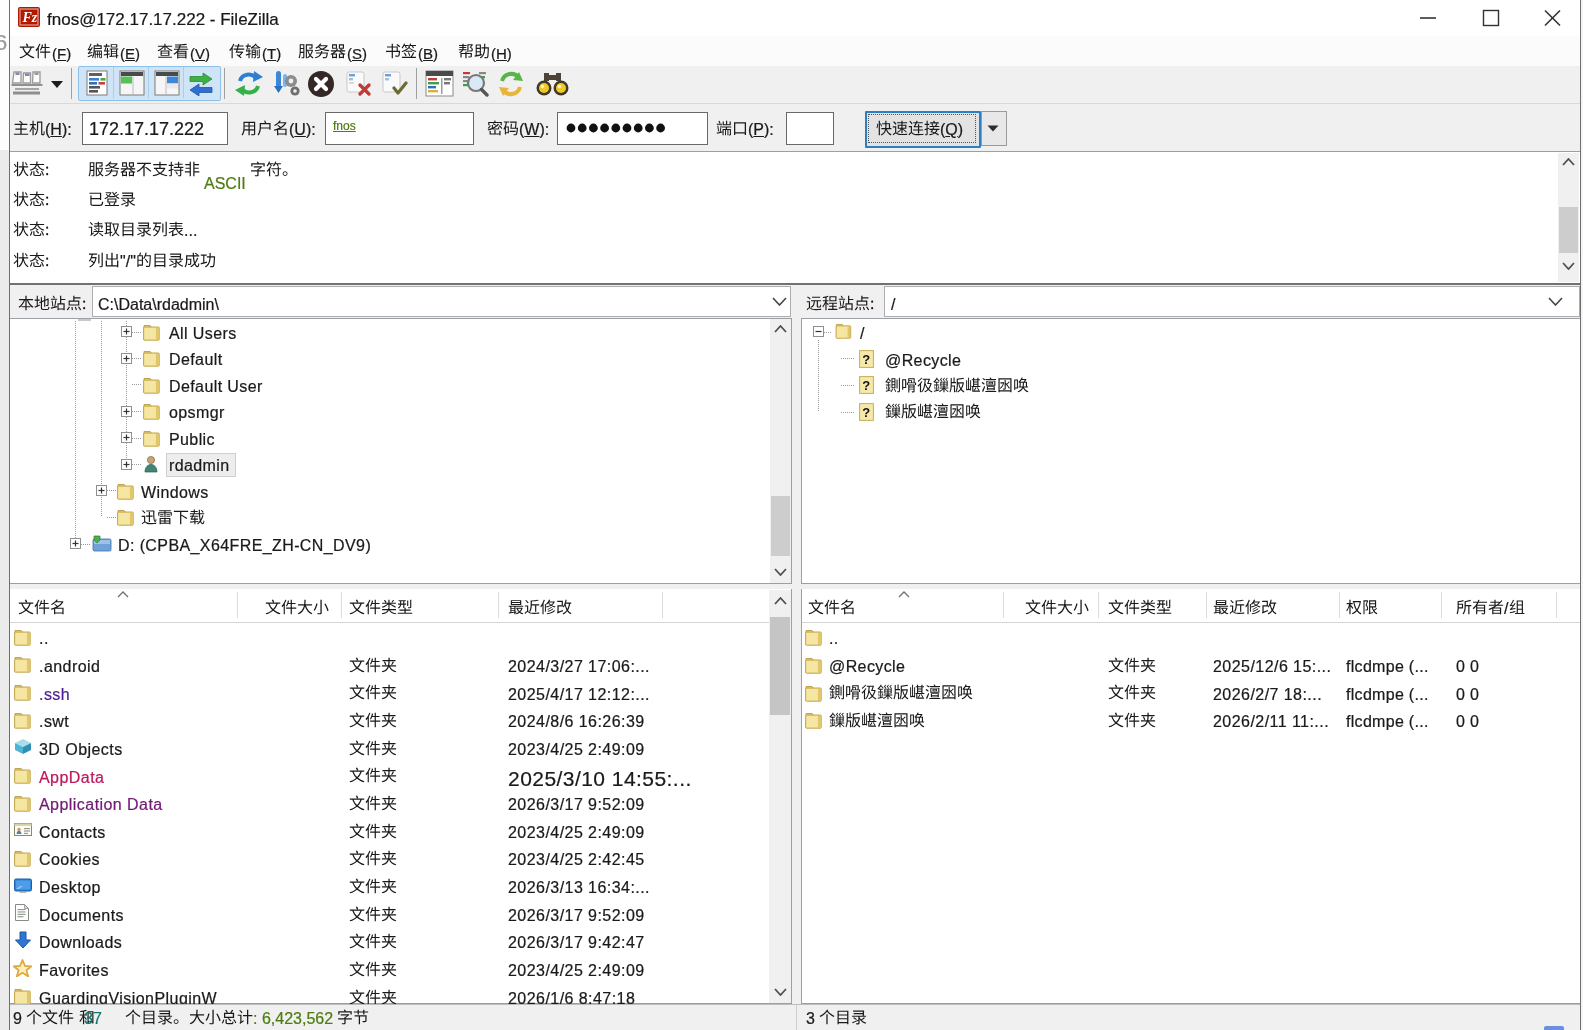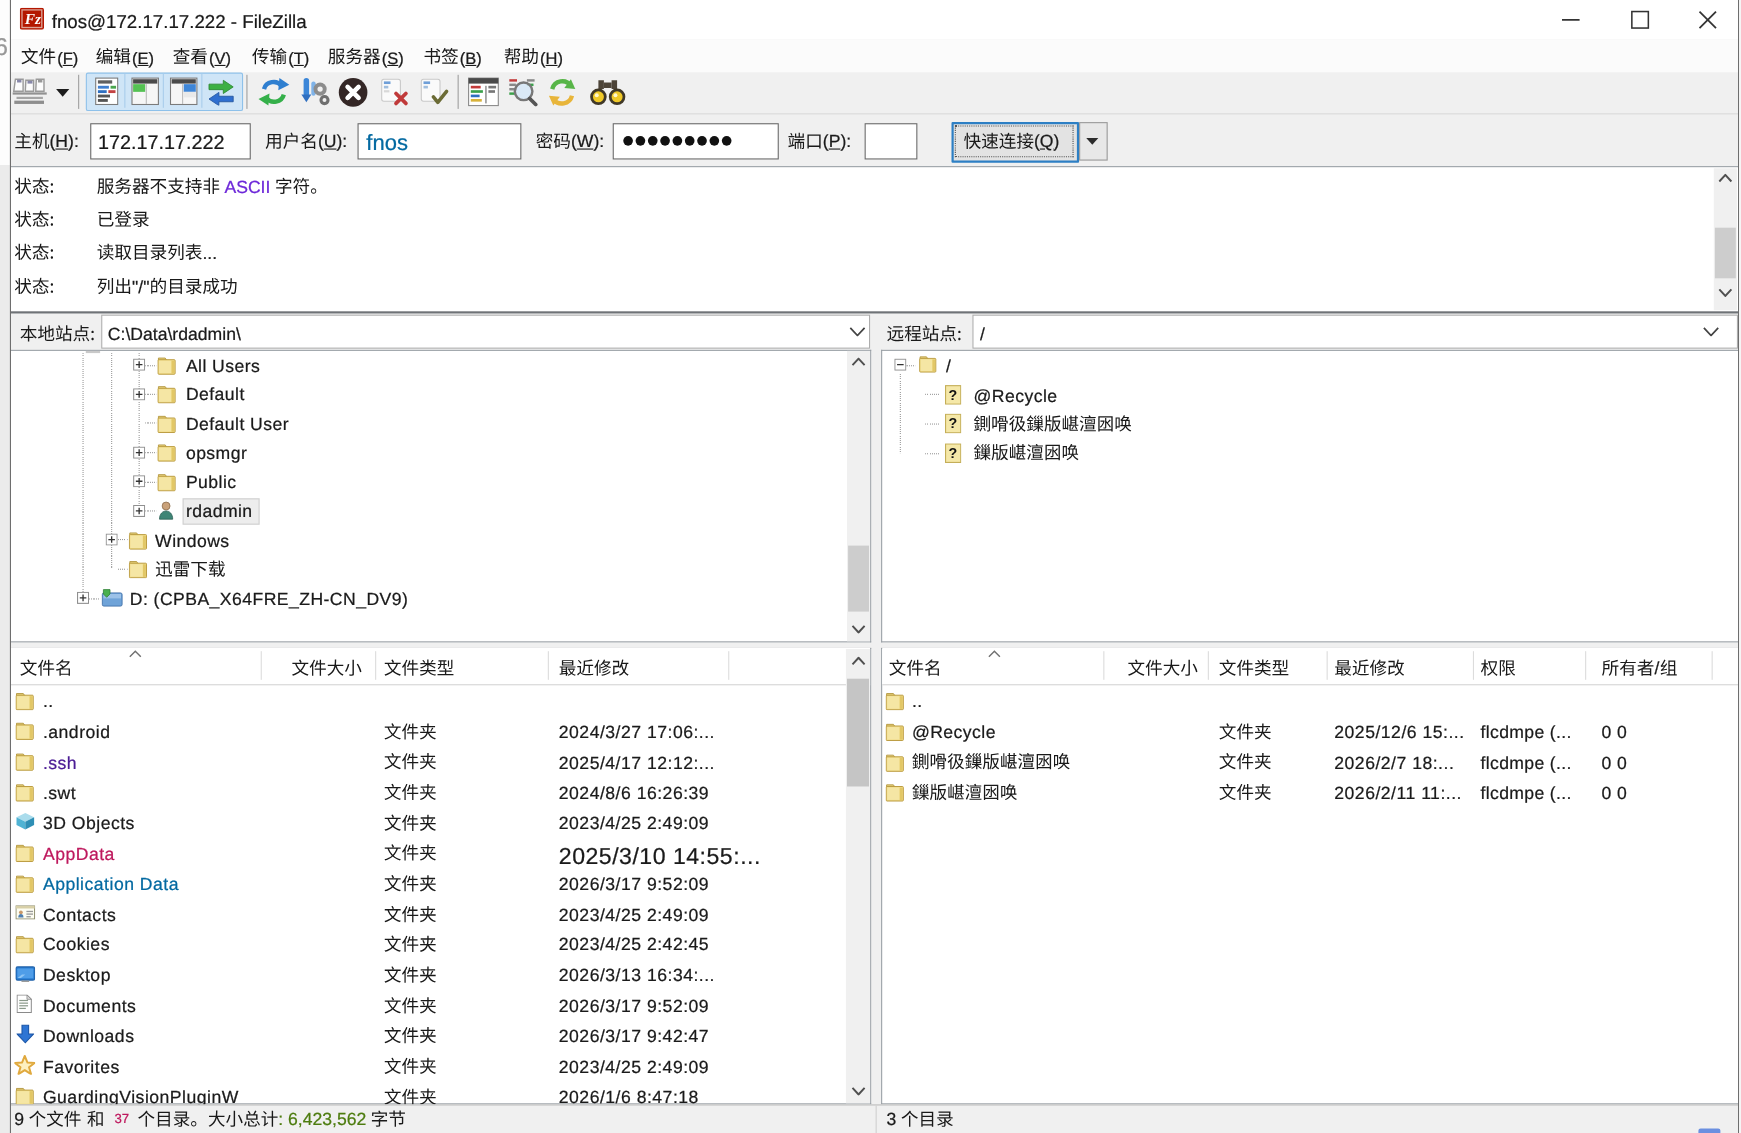"fnos" div.a { color: #0369a1 -> #4d7c0f; font-size: 20px -> 12px; text-decoration: none -> underline }
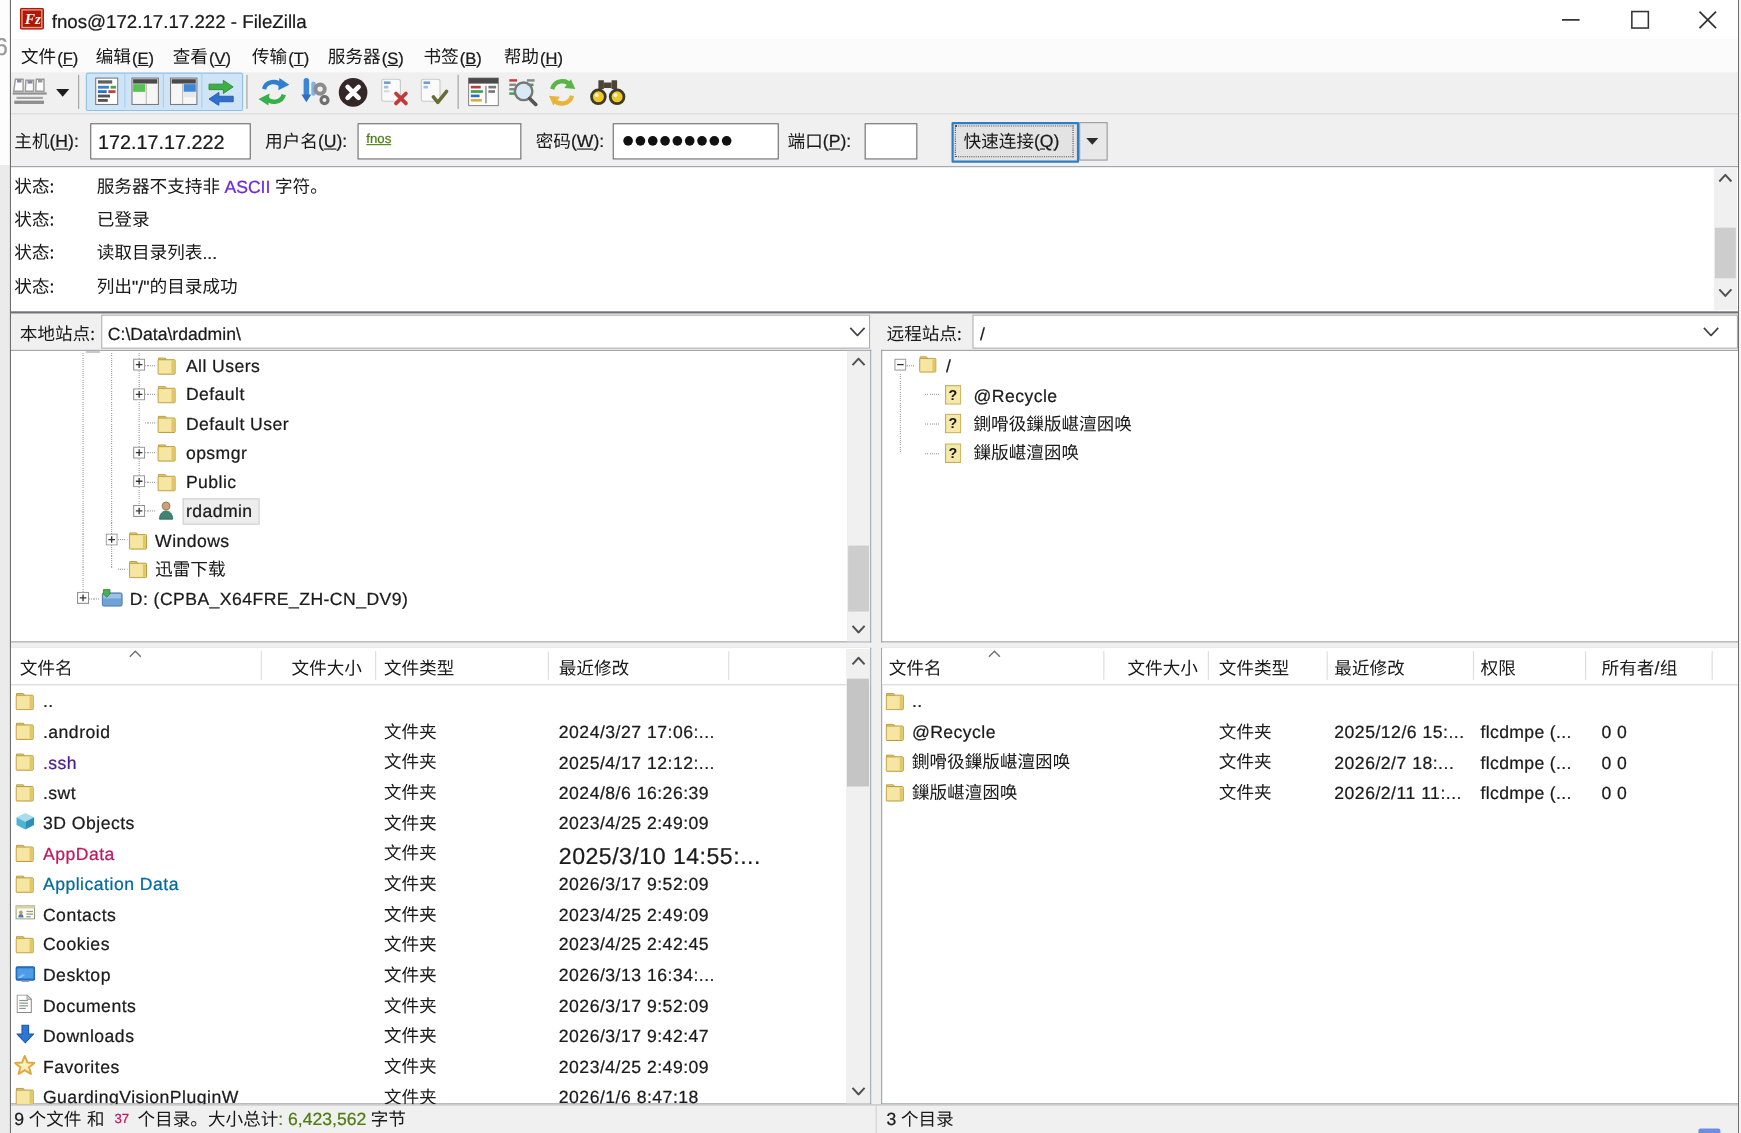"ASCII" div.a { color: #6d28d9 -> #4d7c0f; top: 163.0px -> 176px }
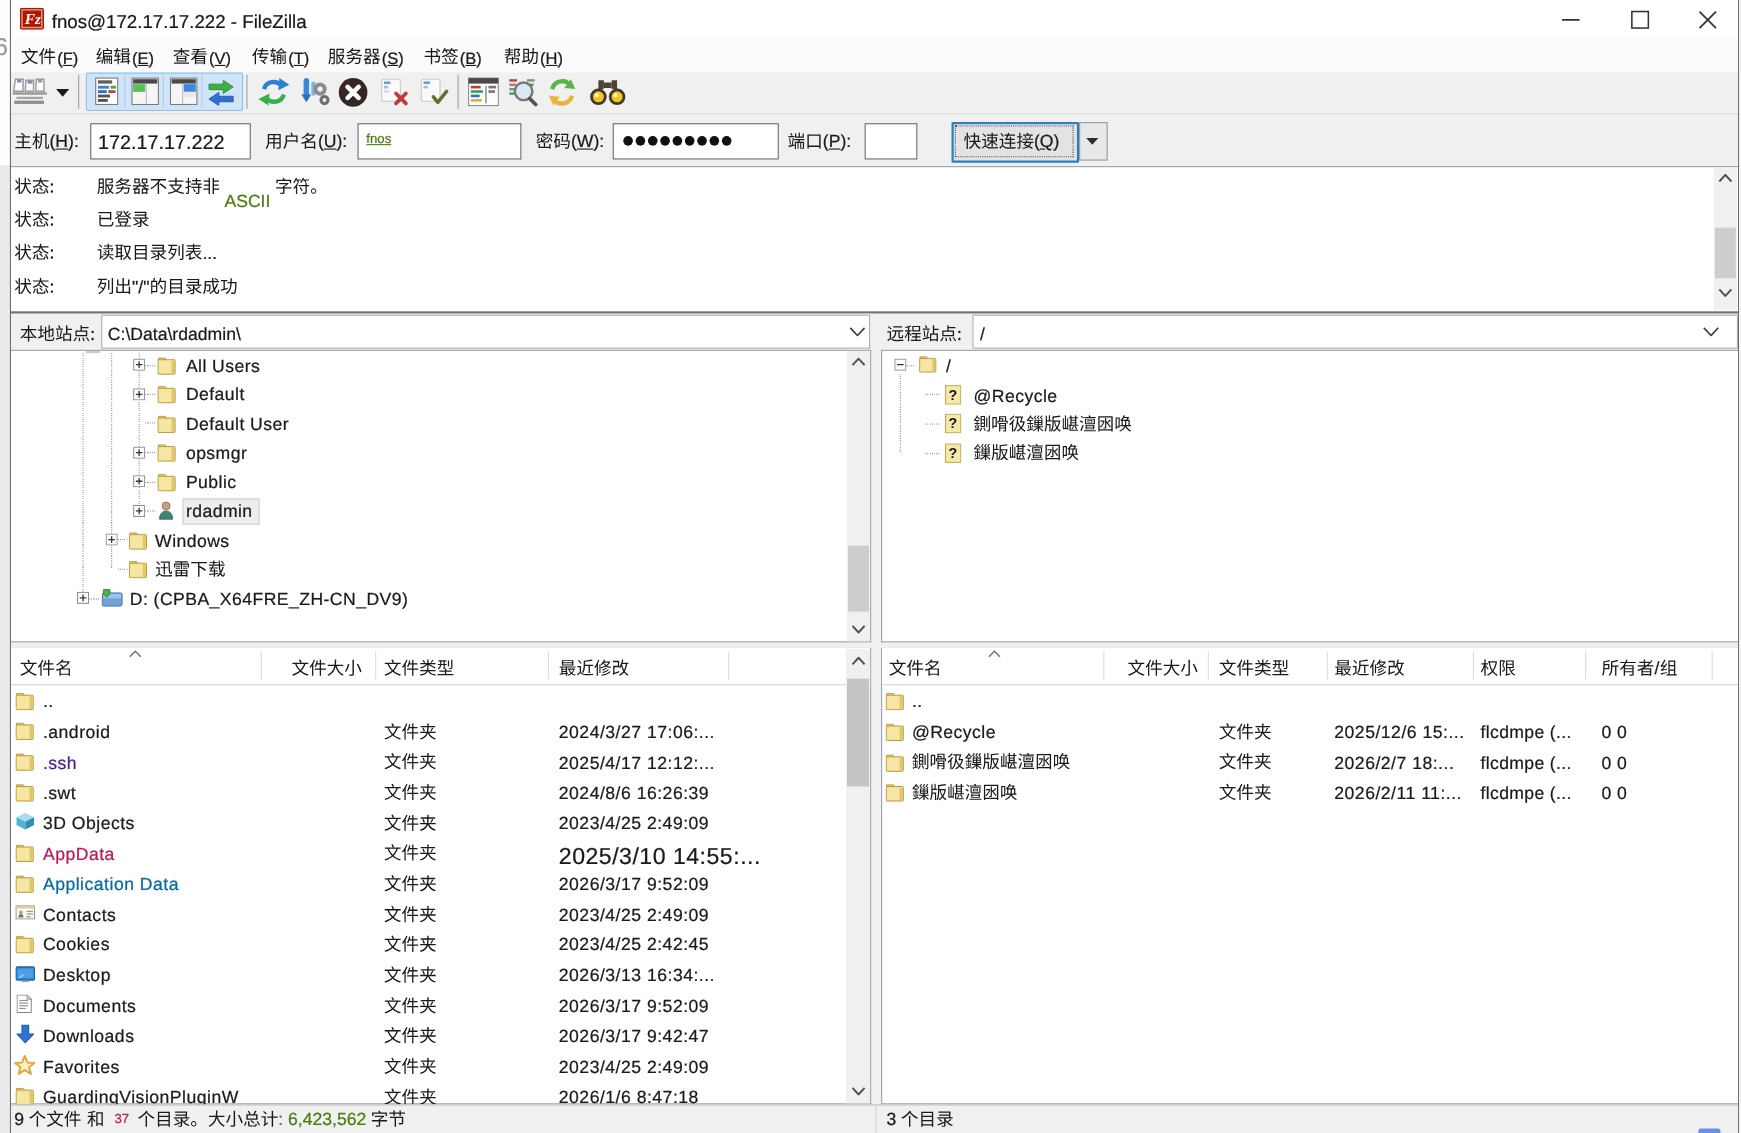"Application Data" div.a { color: #0369a1 -> #701a75 }
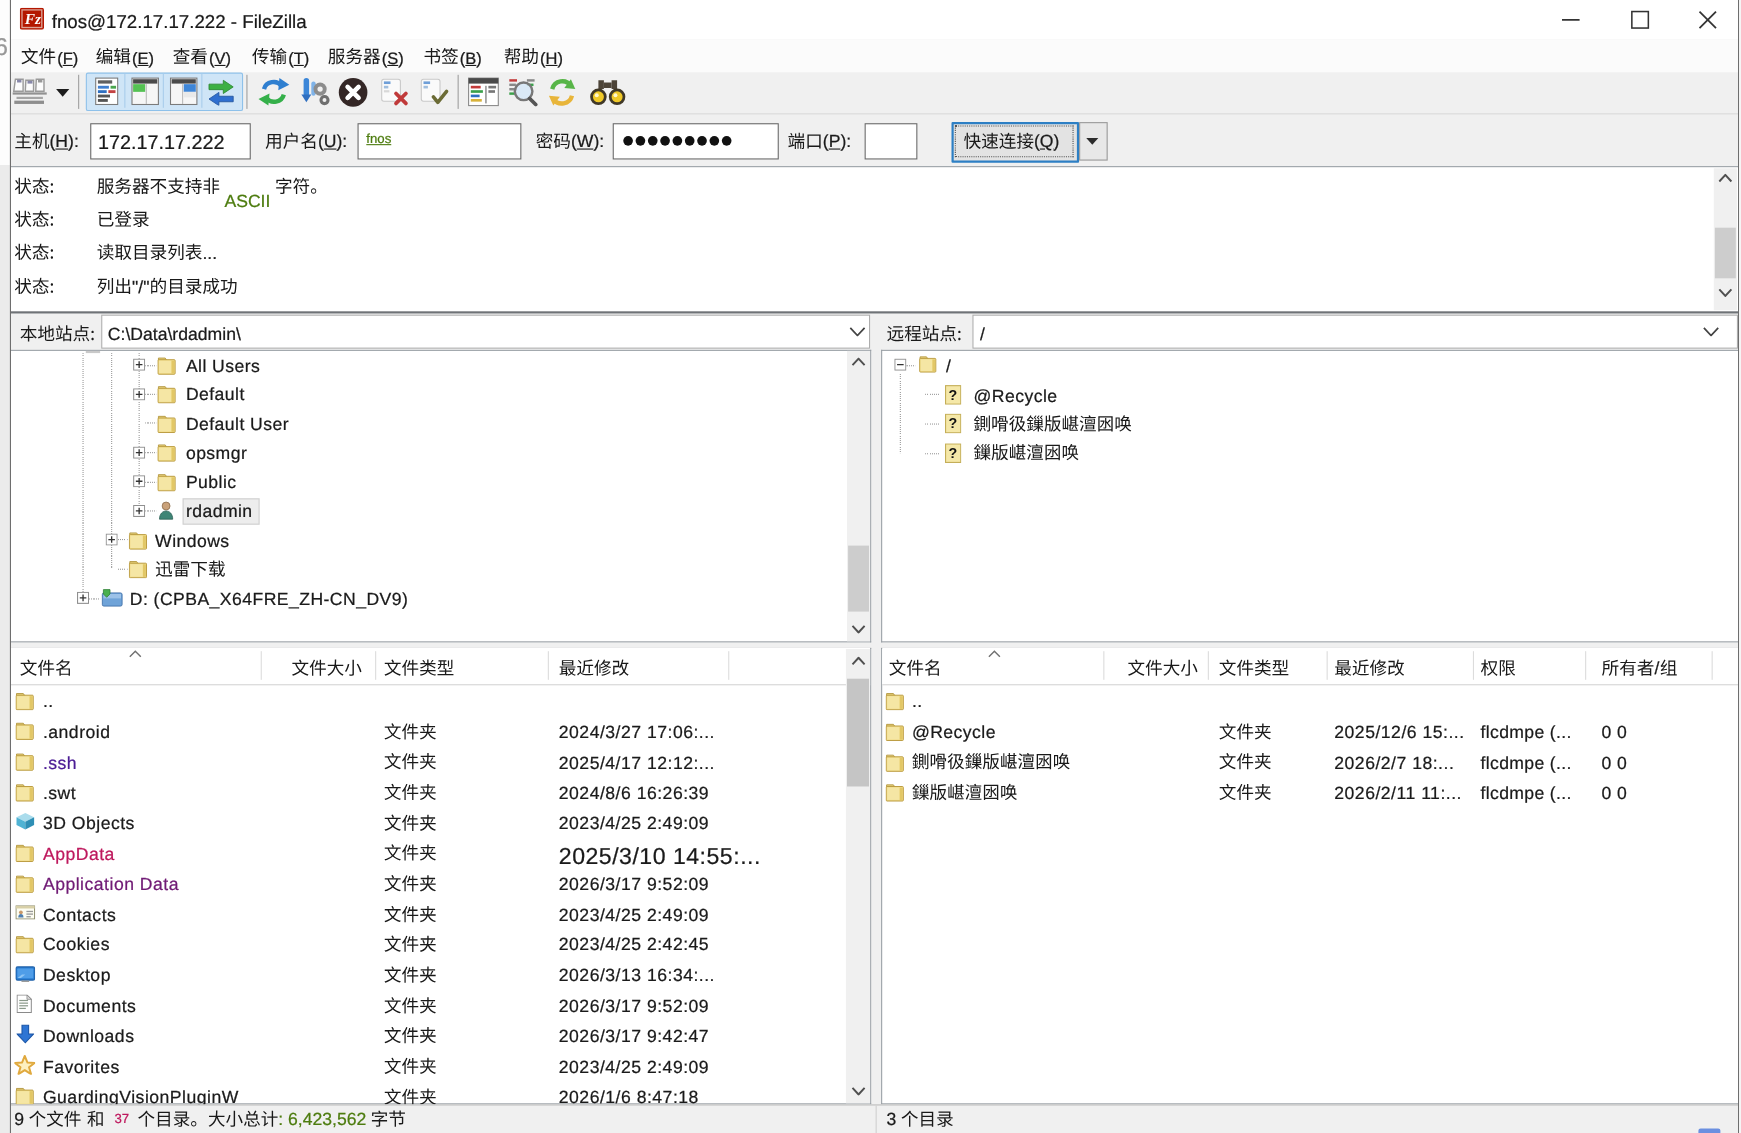"37" div.a { color: #be185d -> #0f766e; font-size: 12px -> 16px; left: 104px -> 84px }
